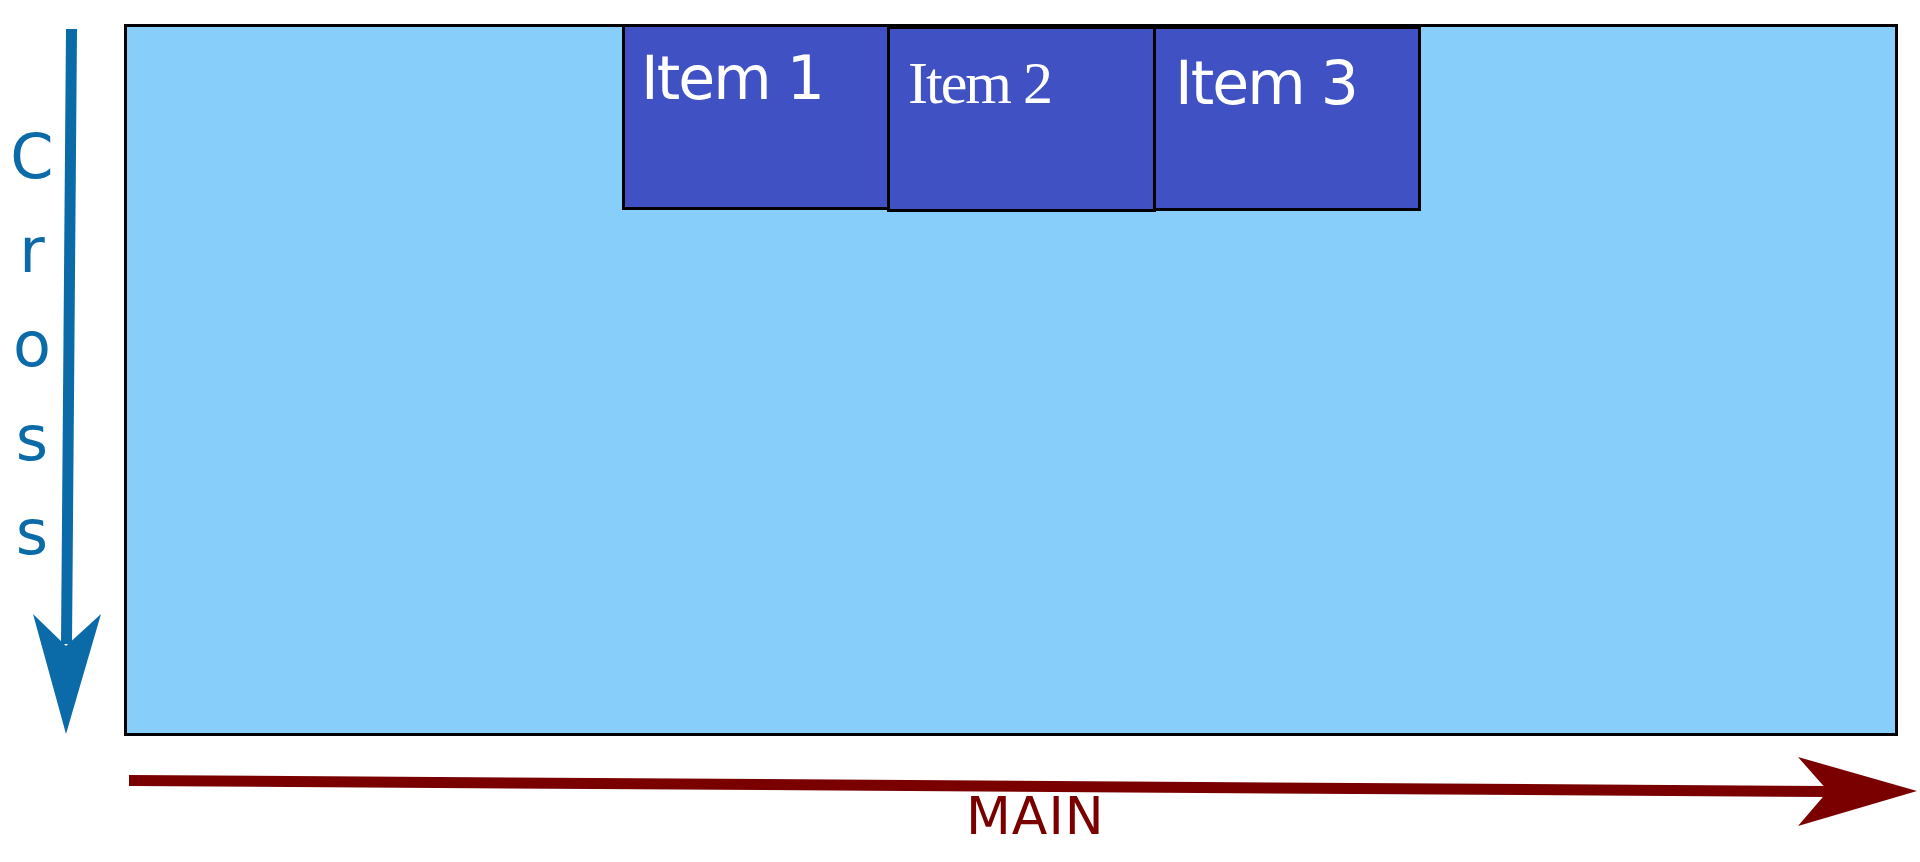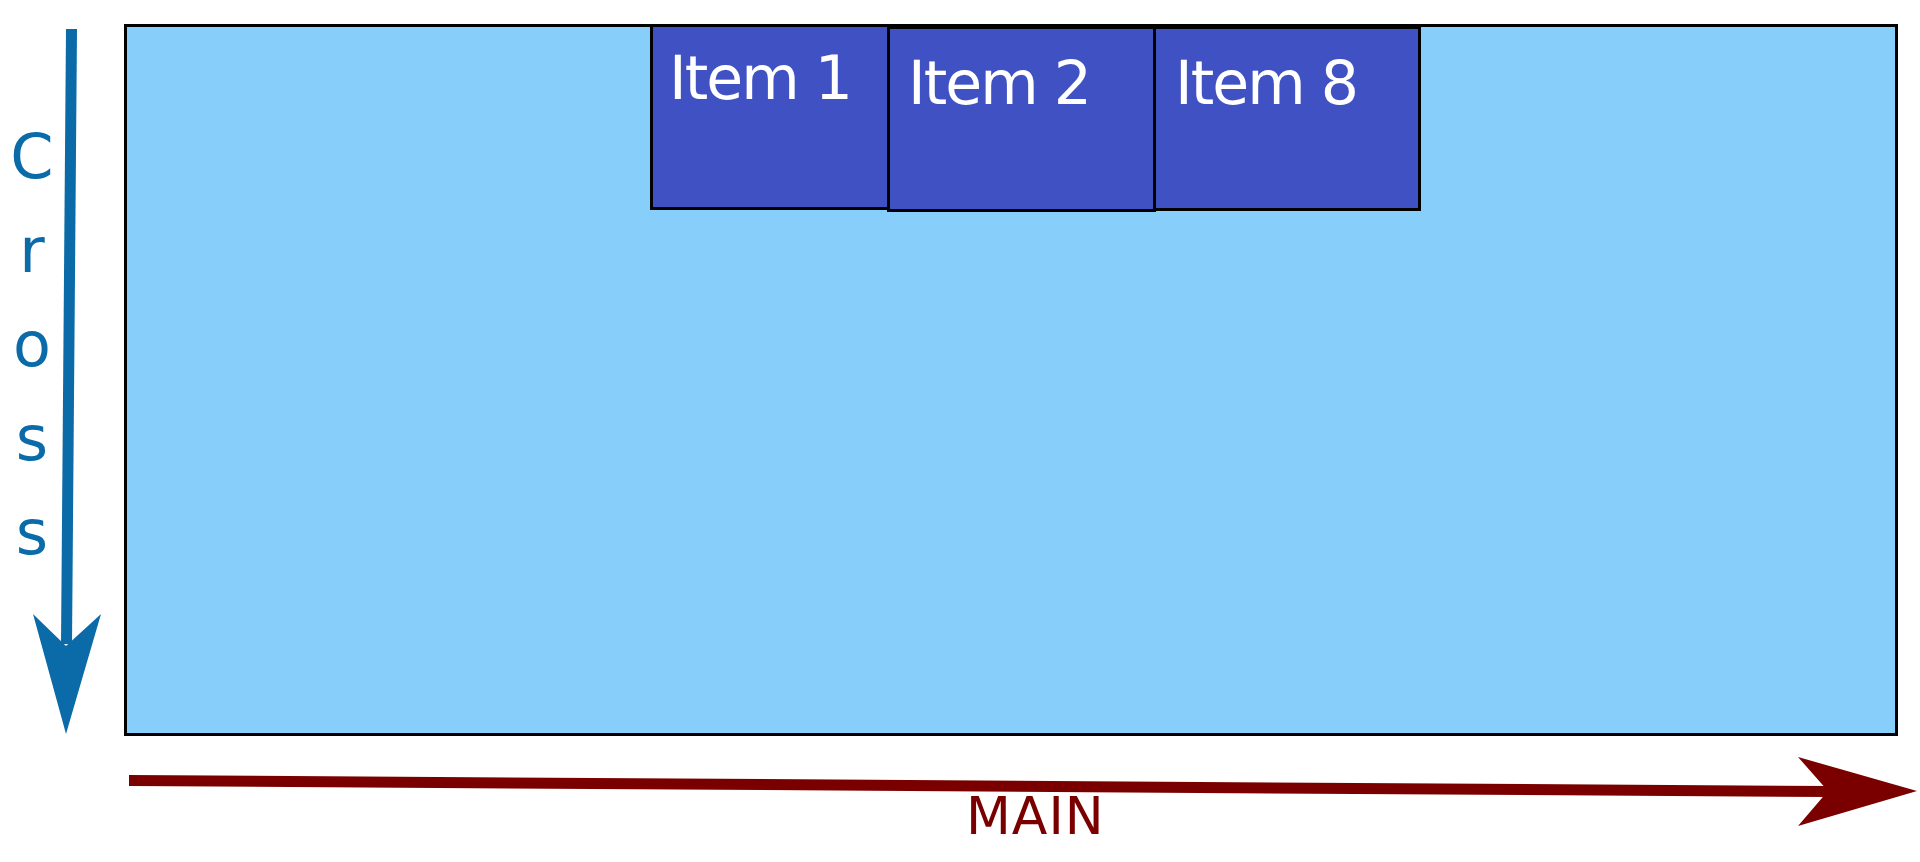"Item 1" #item-1 { margin-left: 28px -> none }
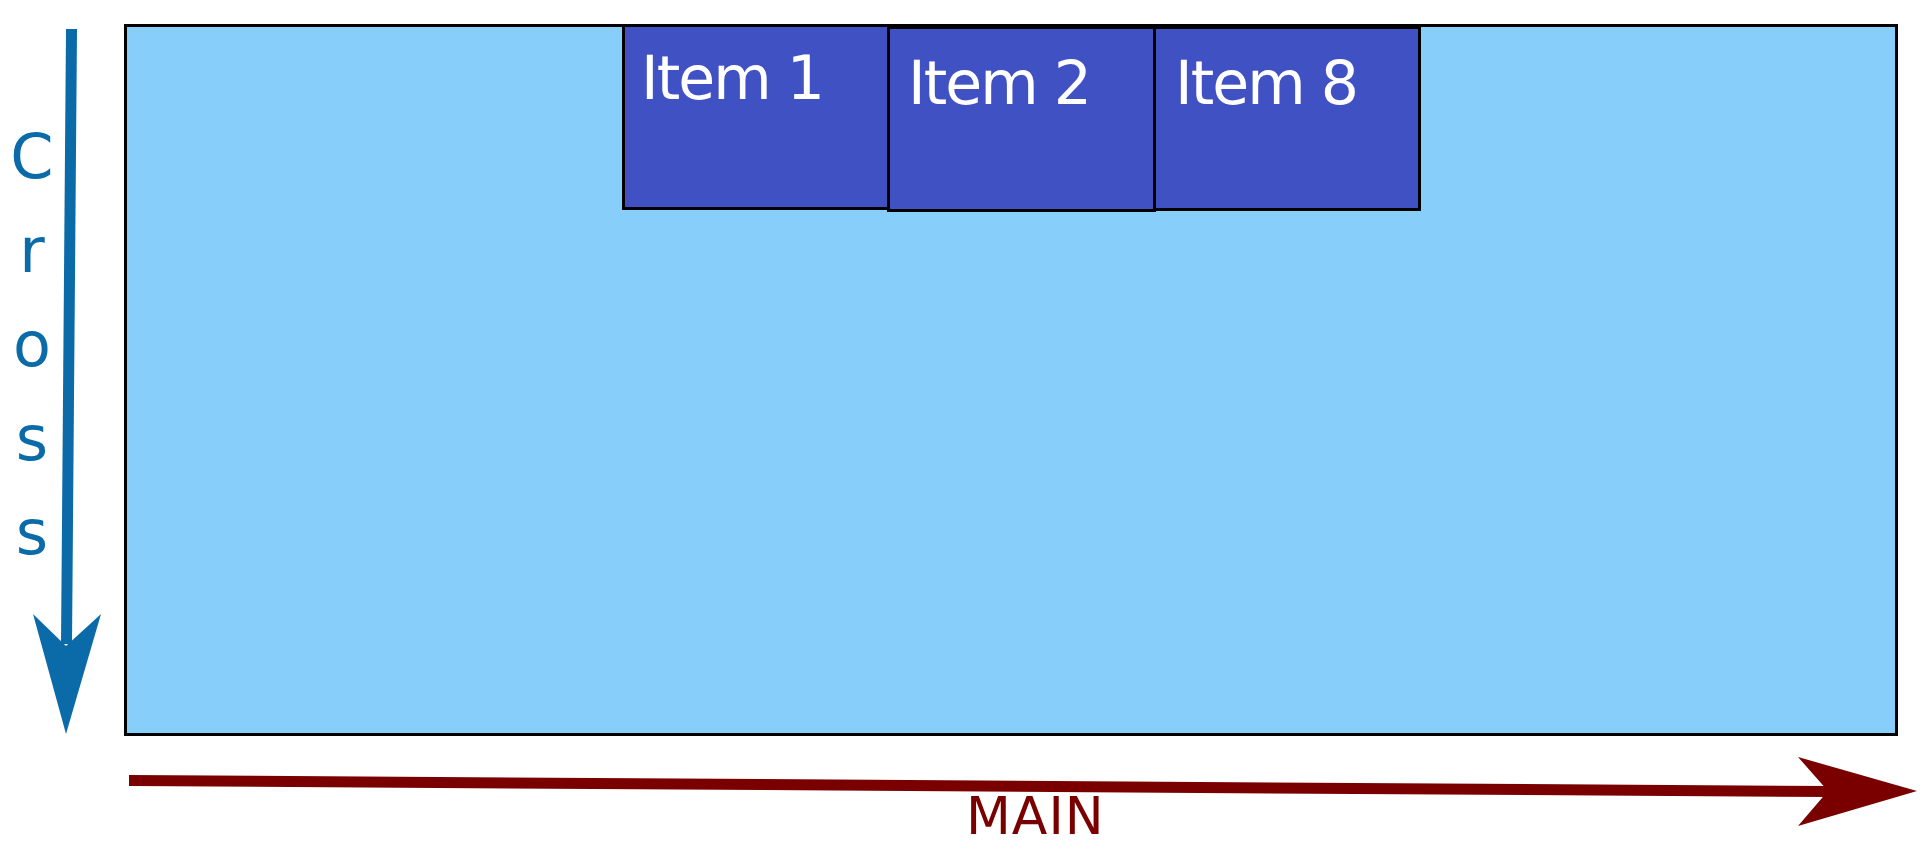"Item 2" #item-2 .label { font-family: none -> Liberation Serif, serif }
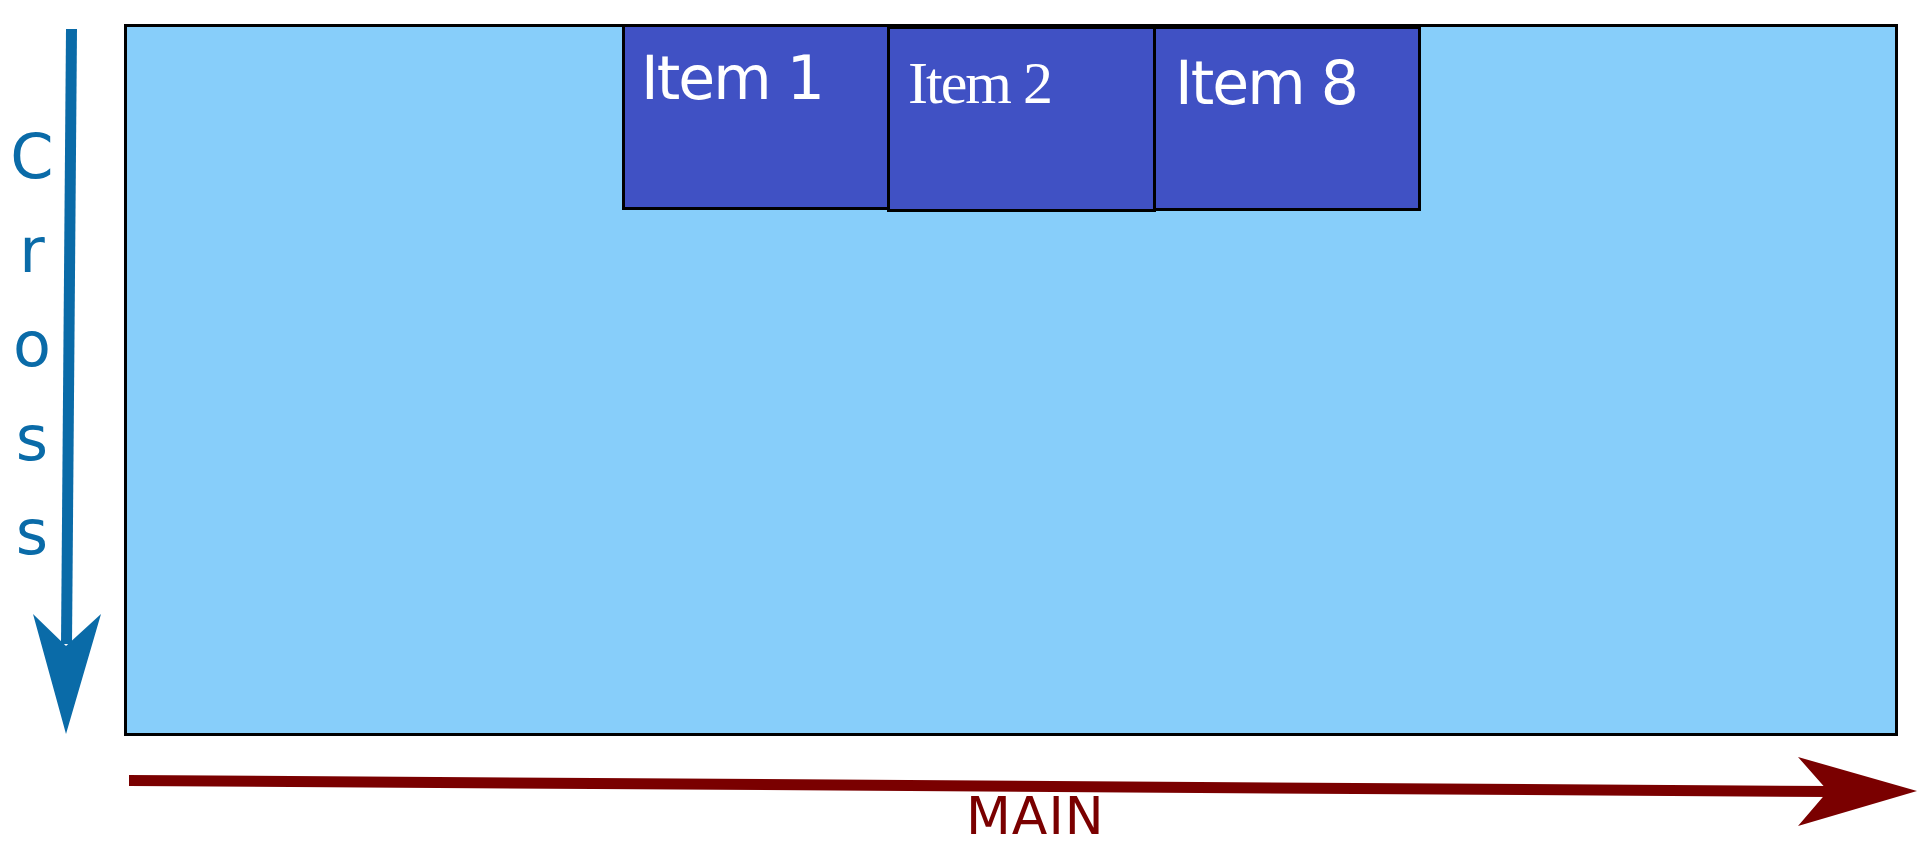"Item 8" span.label { text: 8 -> 3 }
